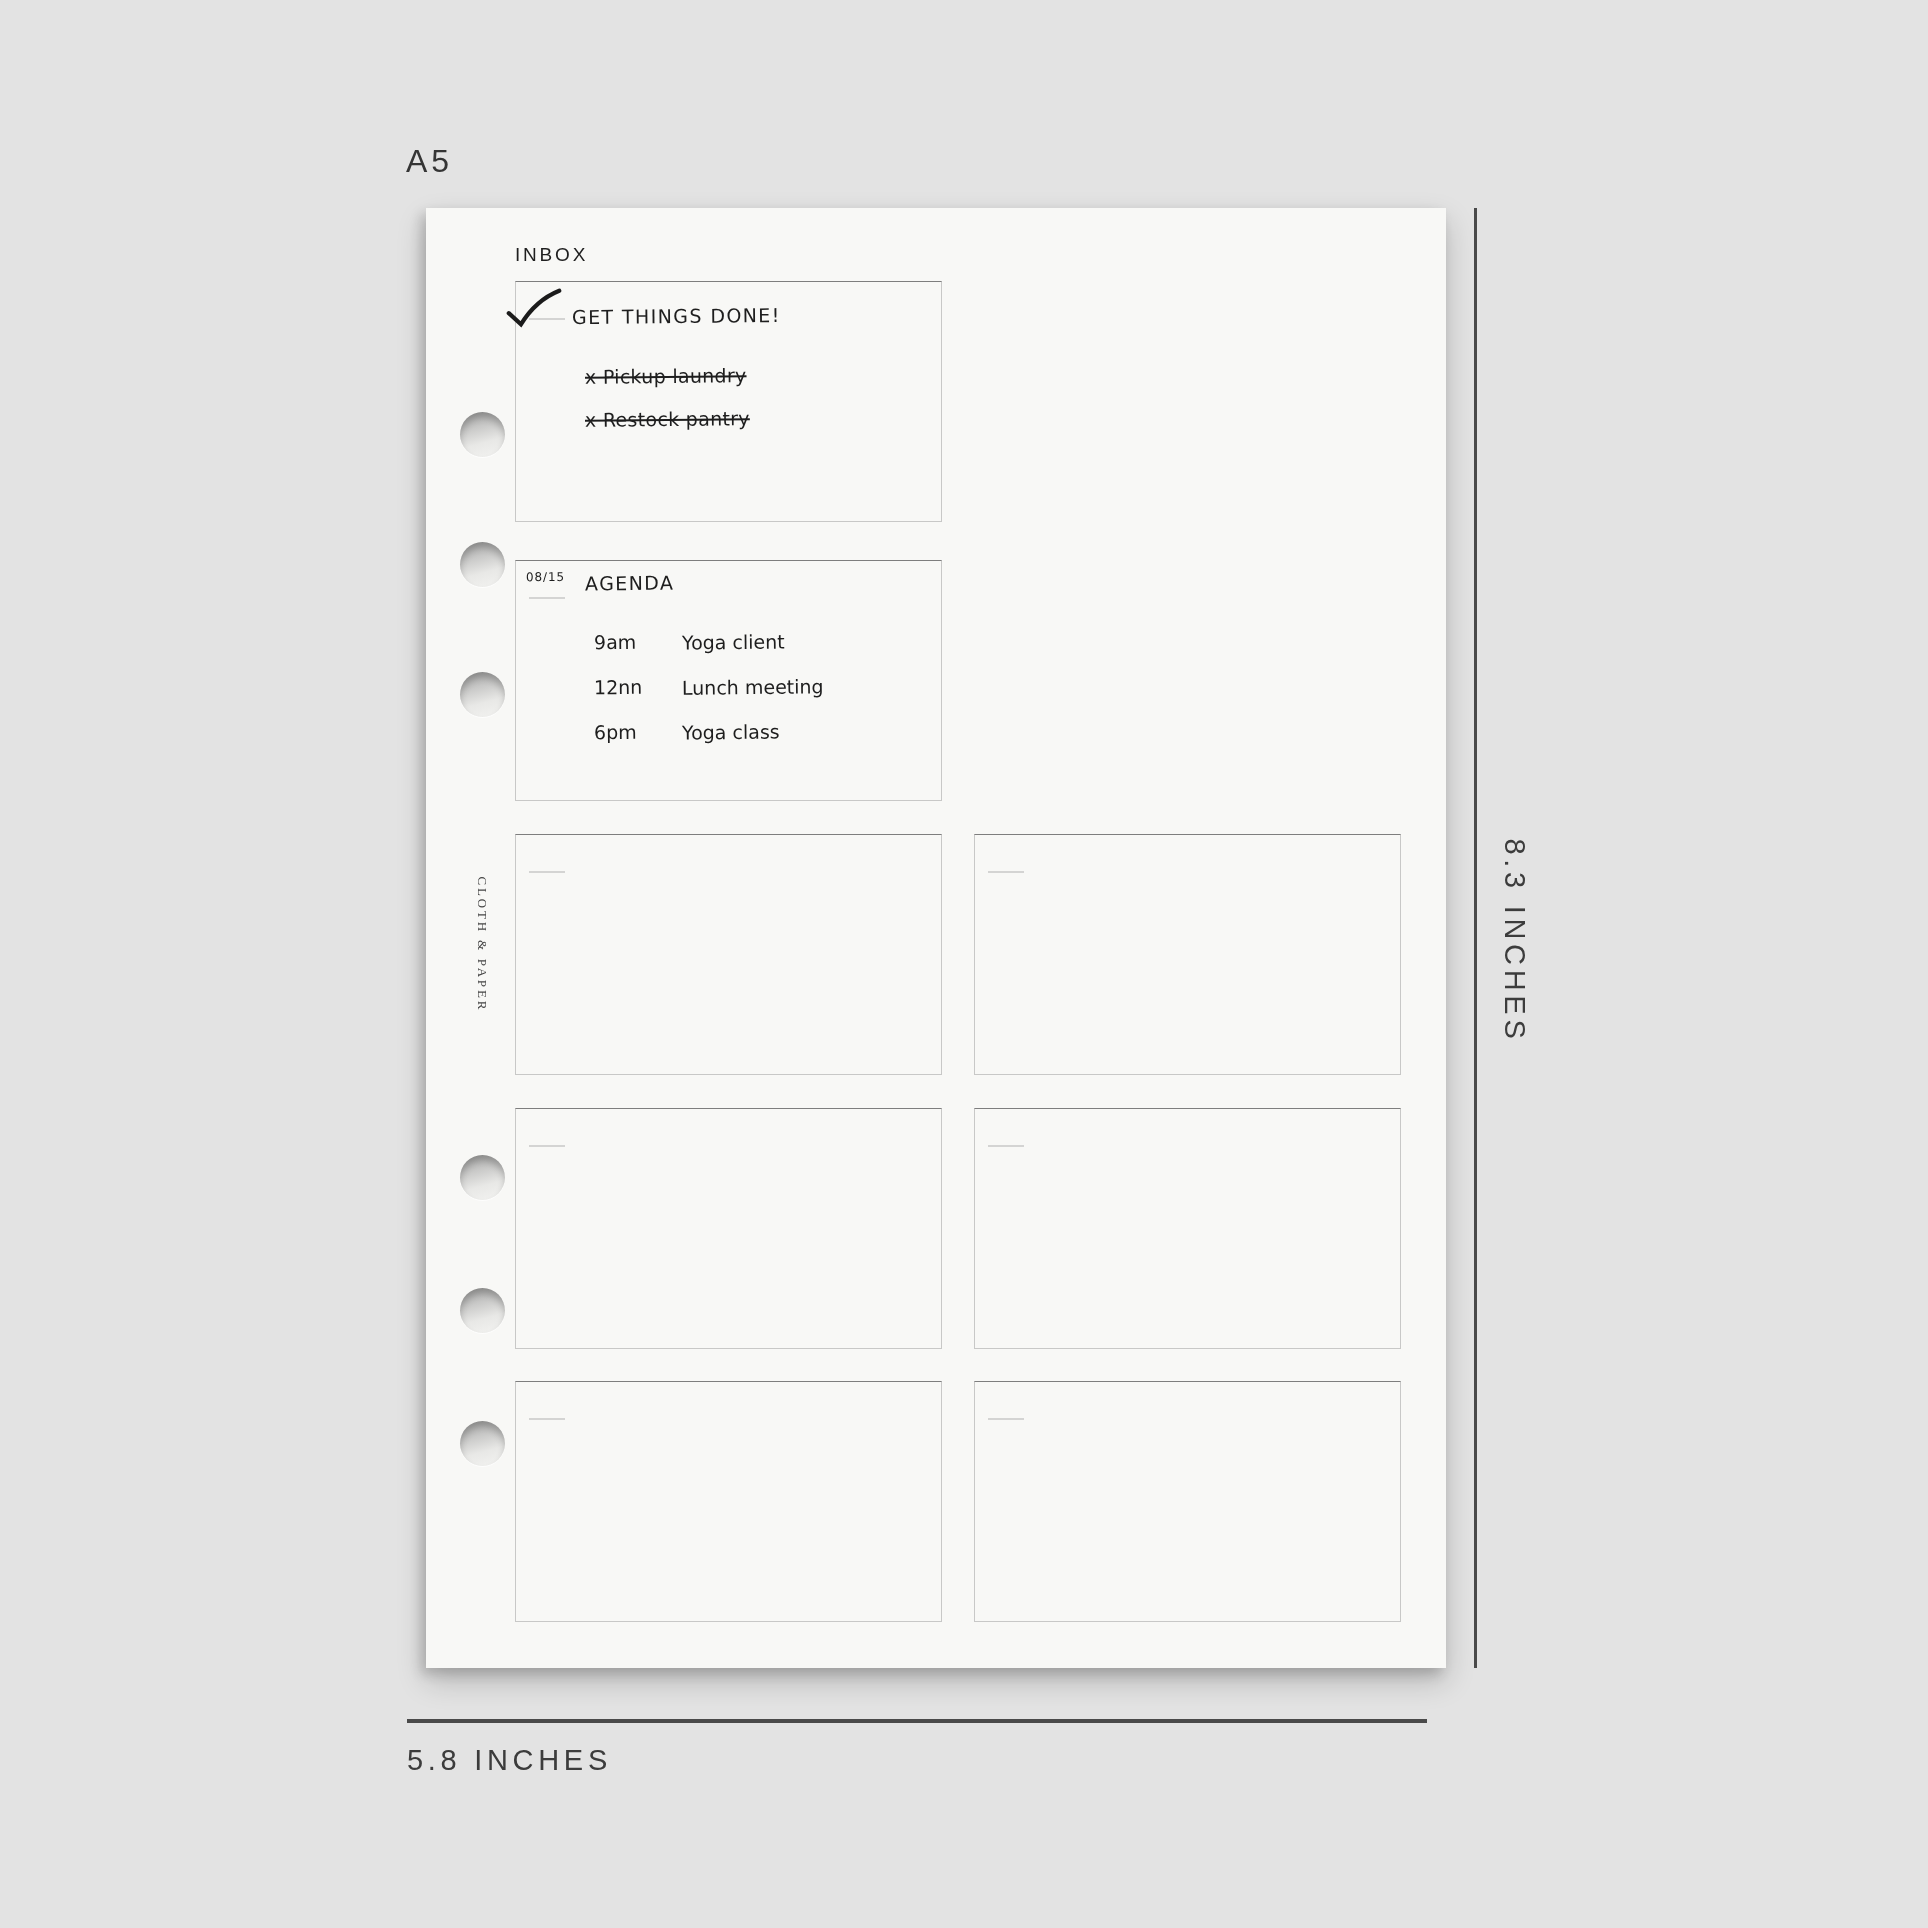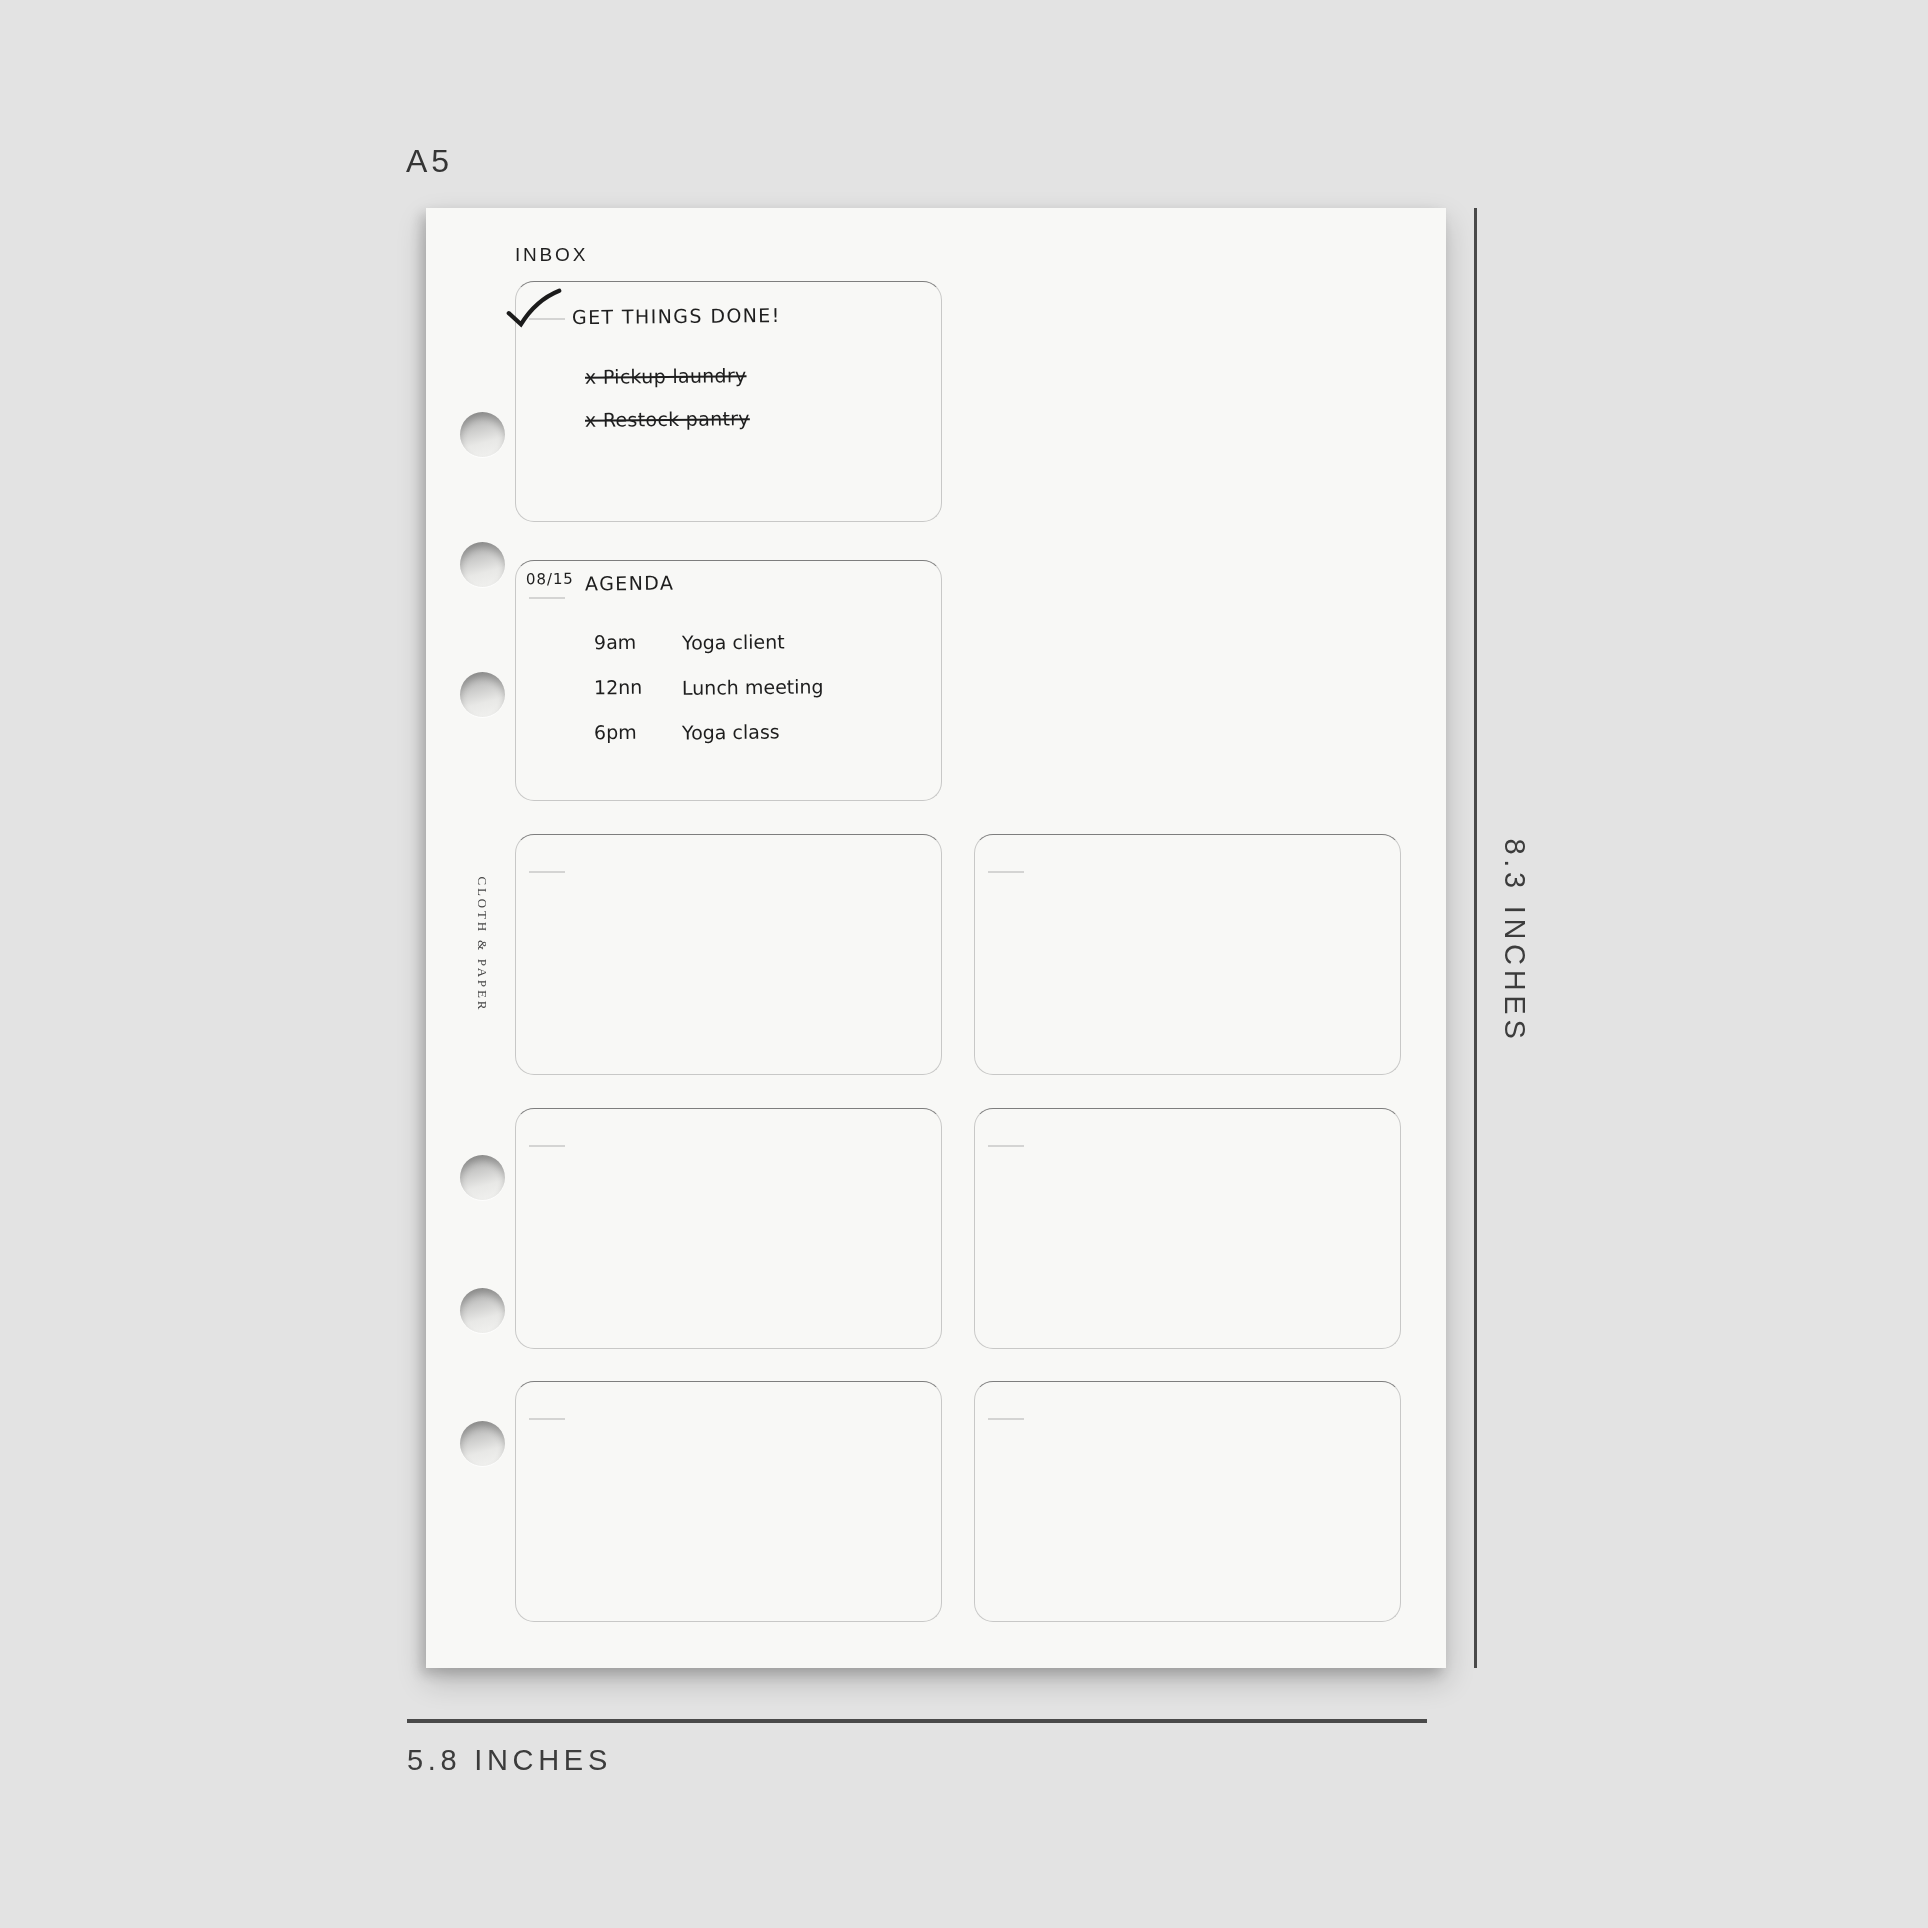"GET THINGS DONE!" .box { border-radius: 19px -> none }
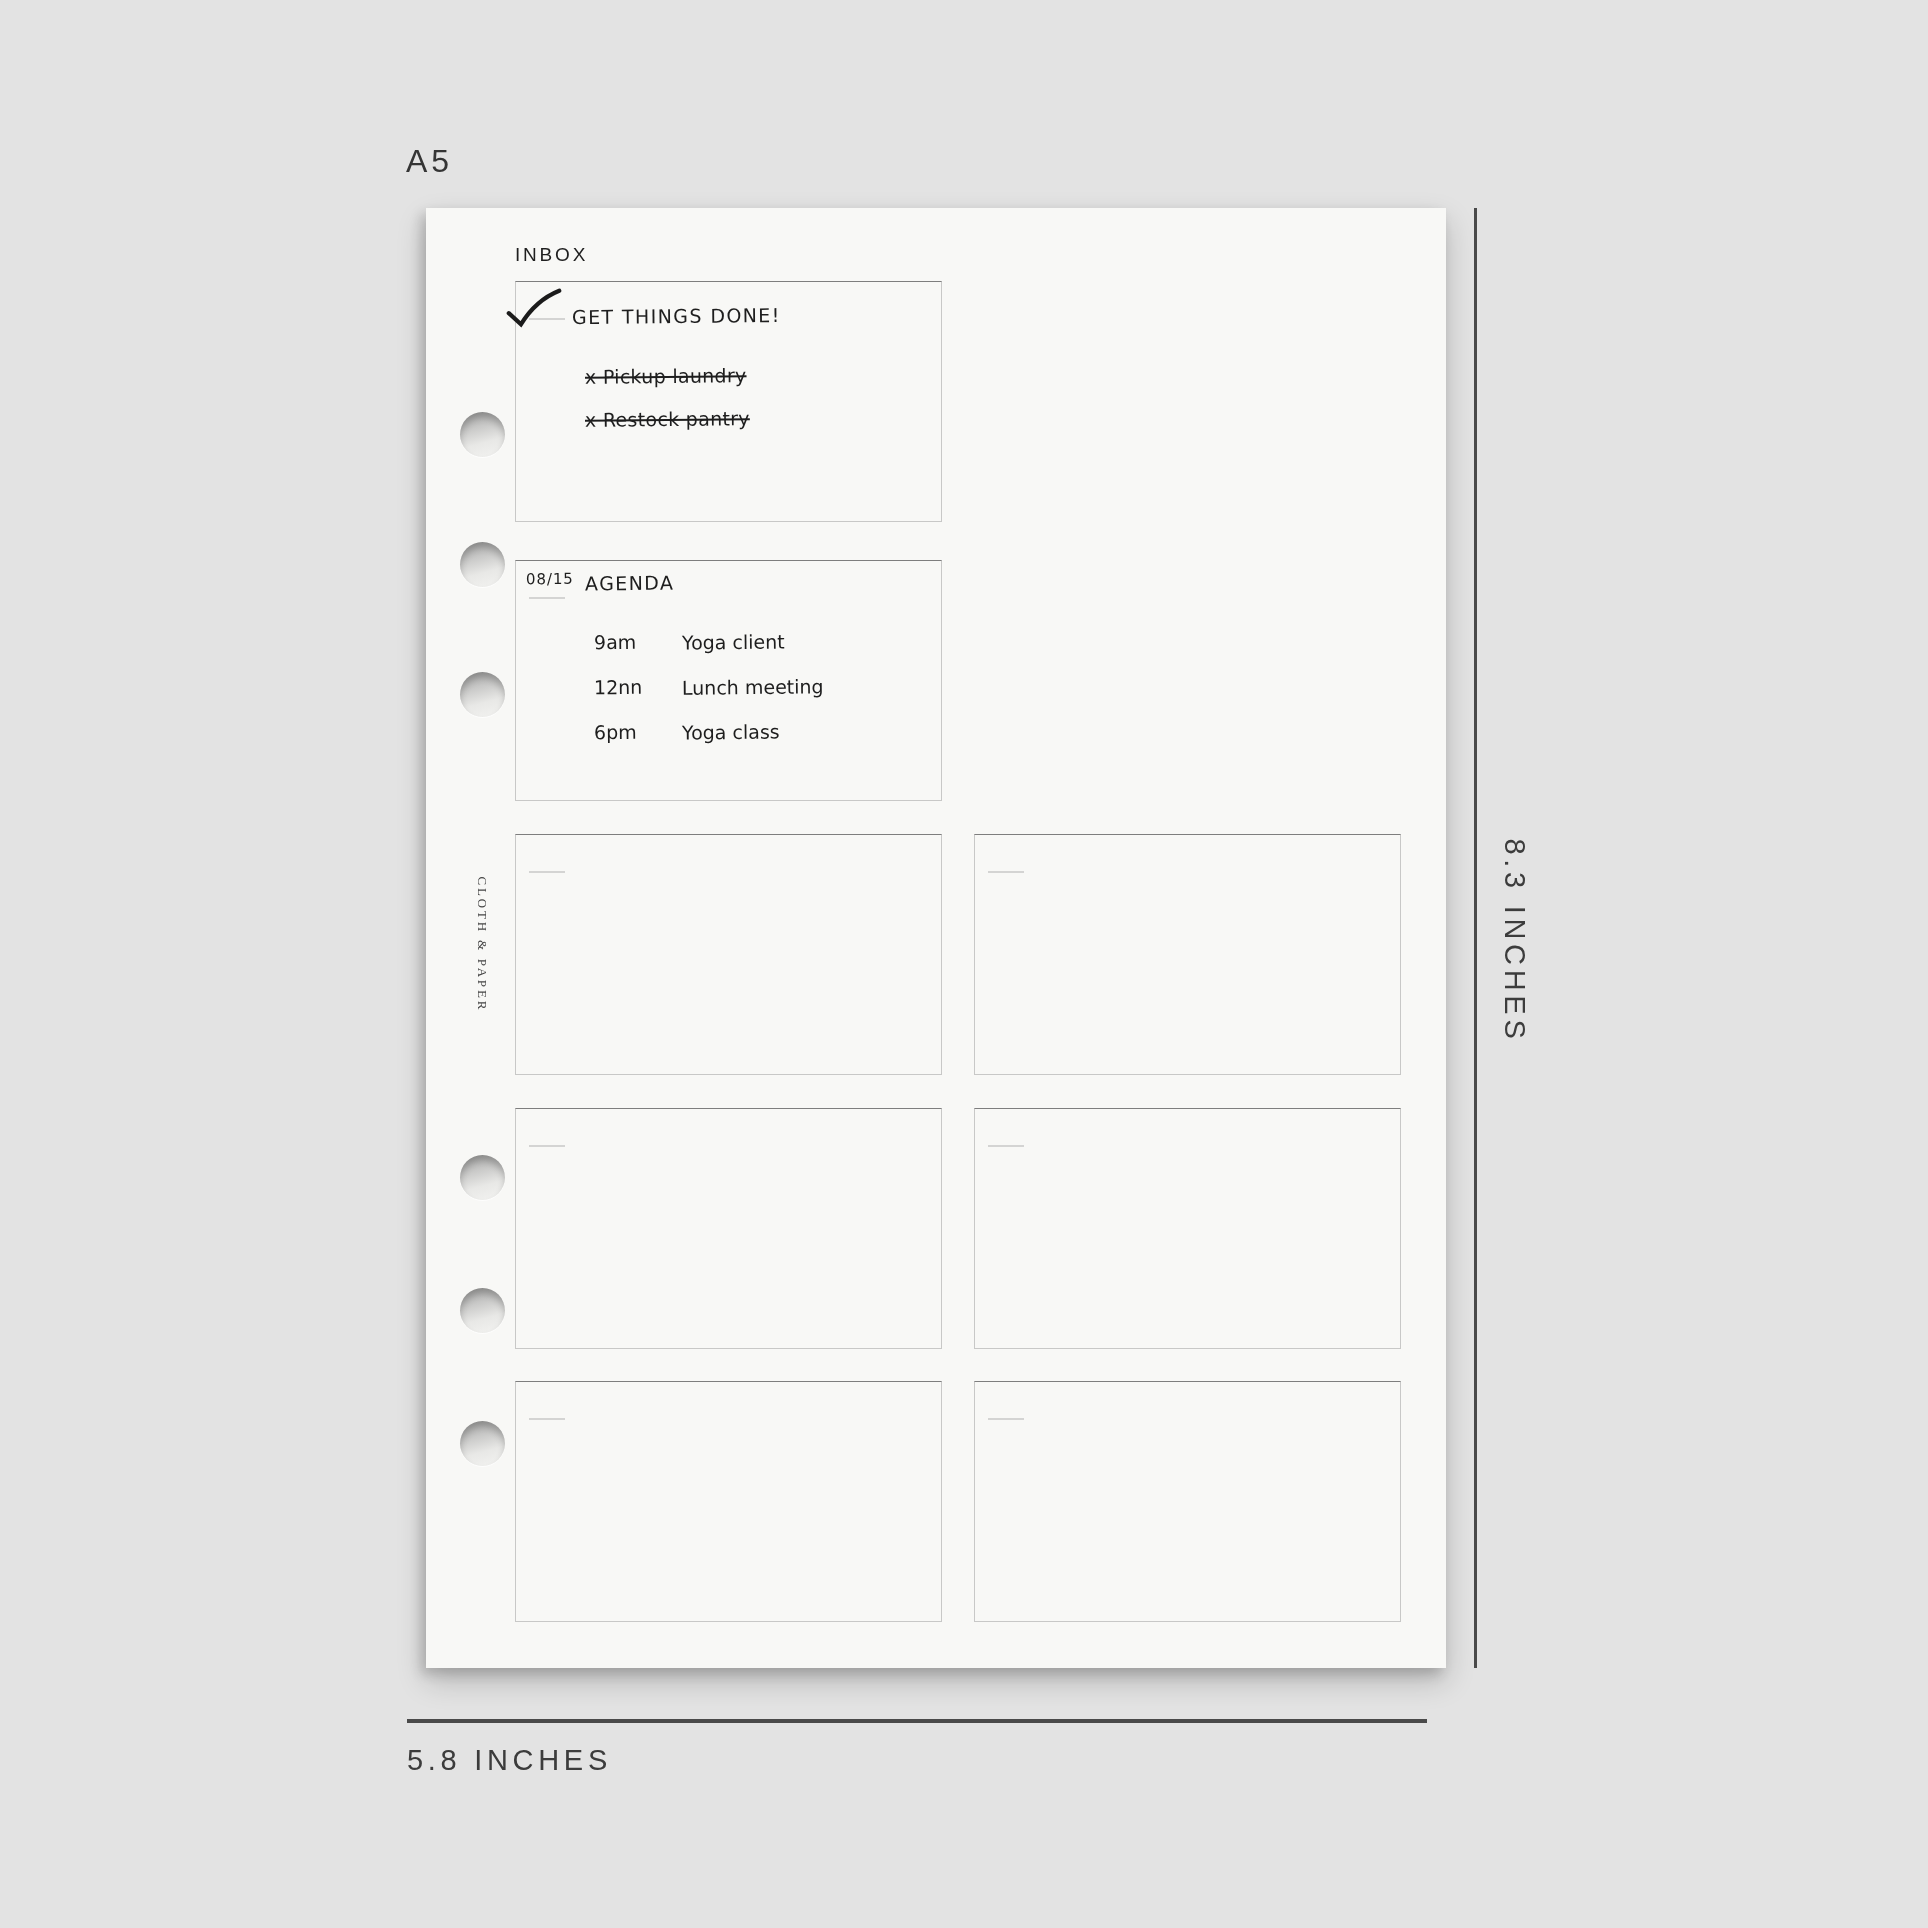"08/15" .date { font-size: 15px -> 12px }
